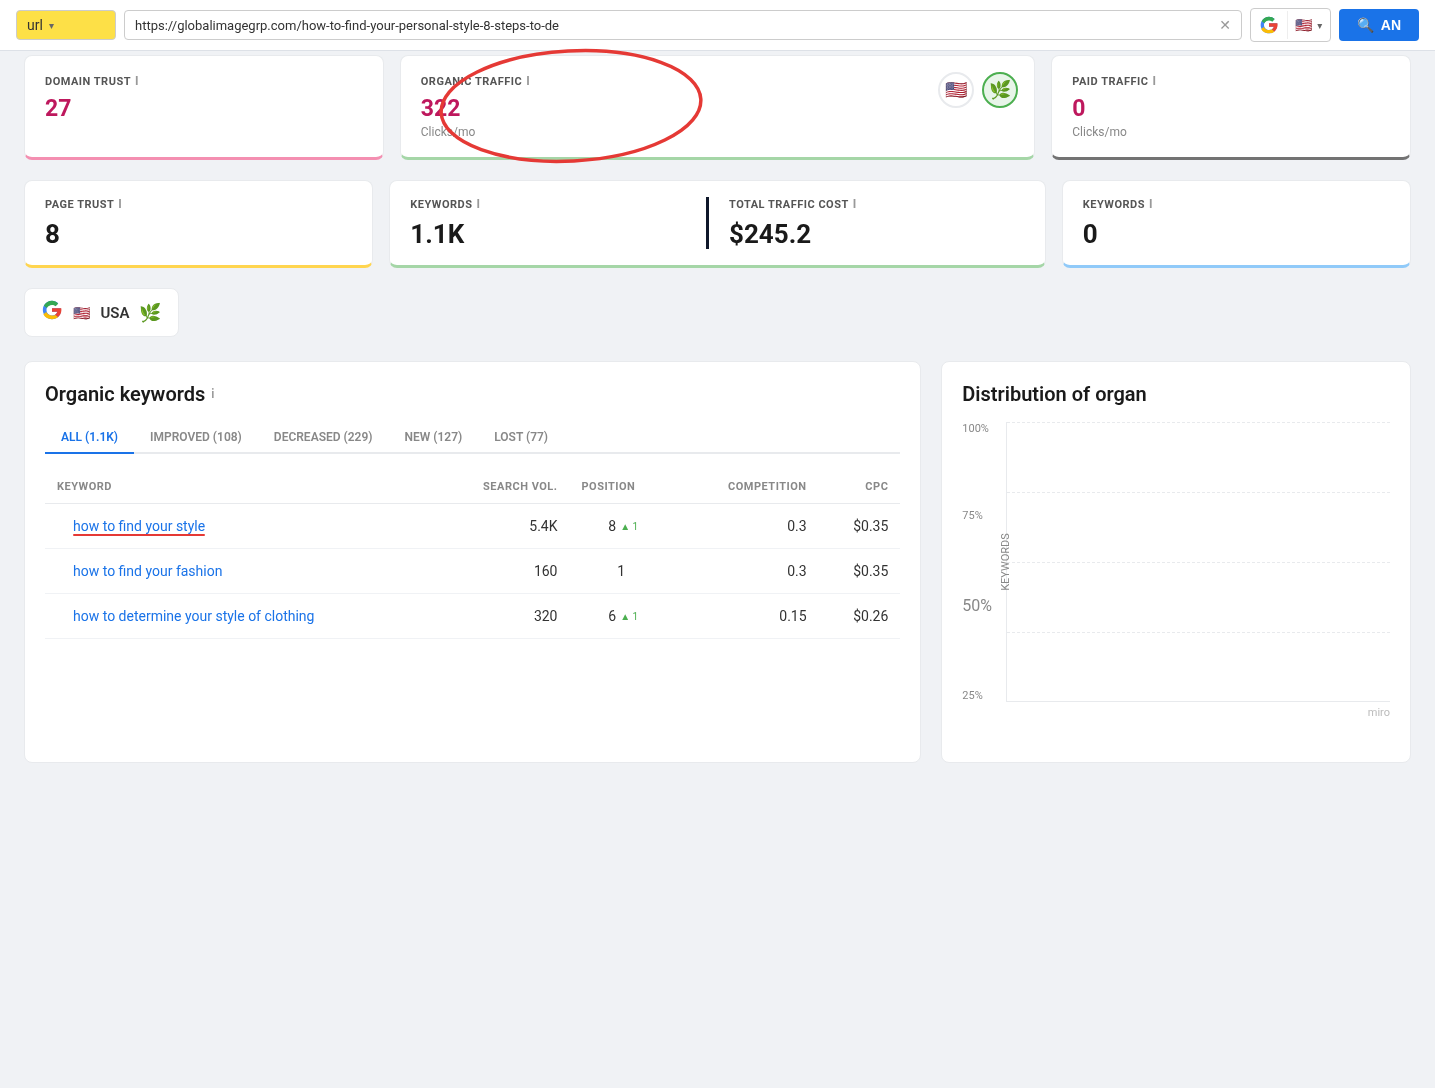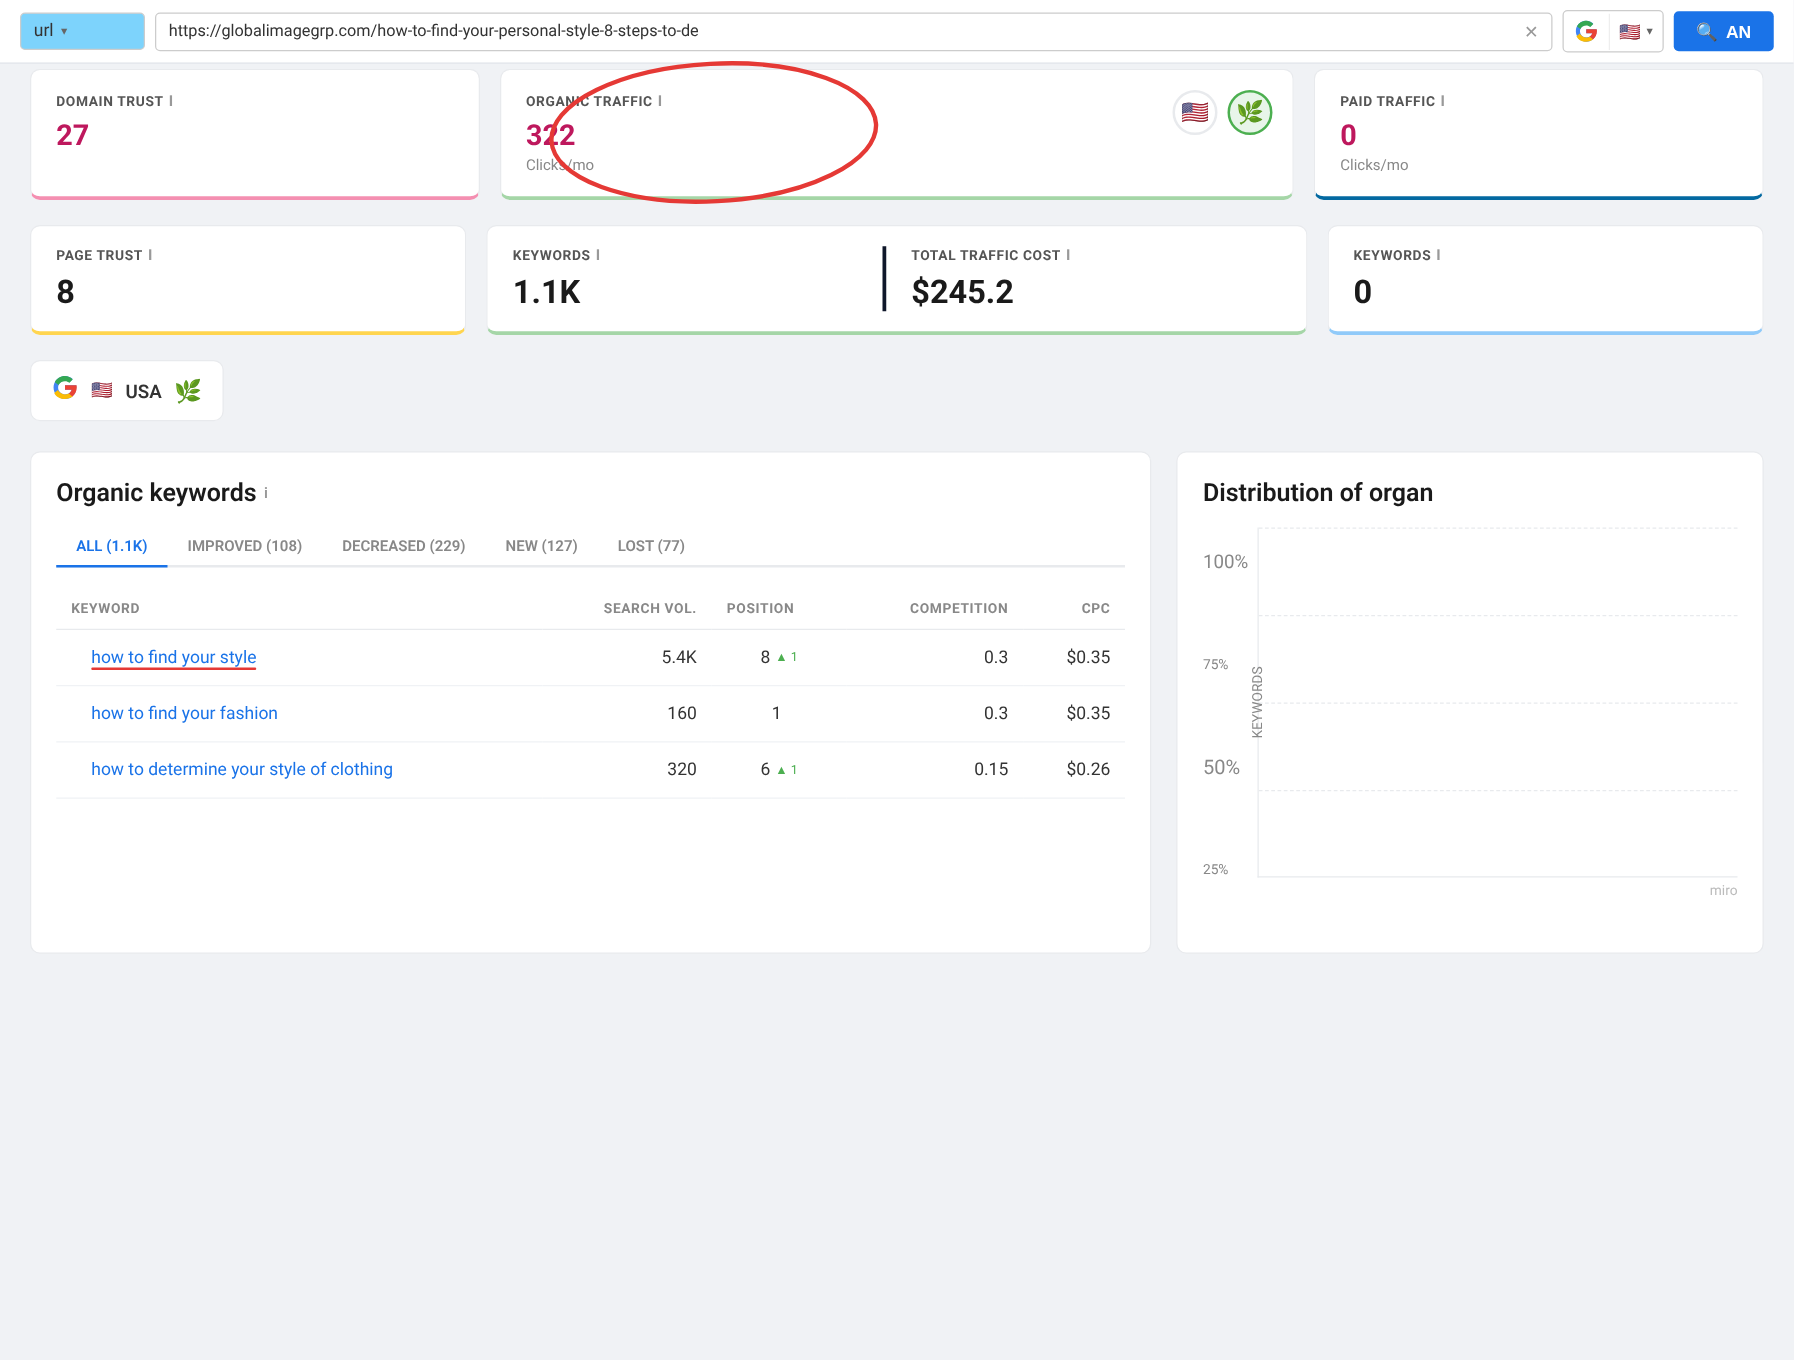"url" .url-type-select { background: #7dd3fc -> #fde047 }
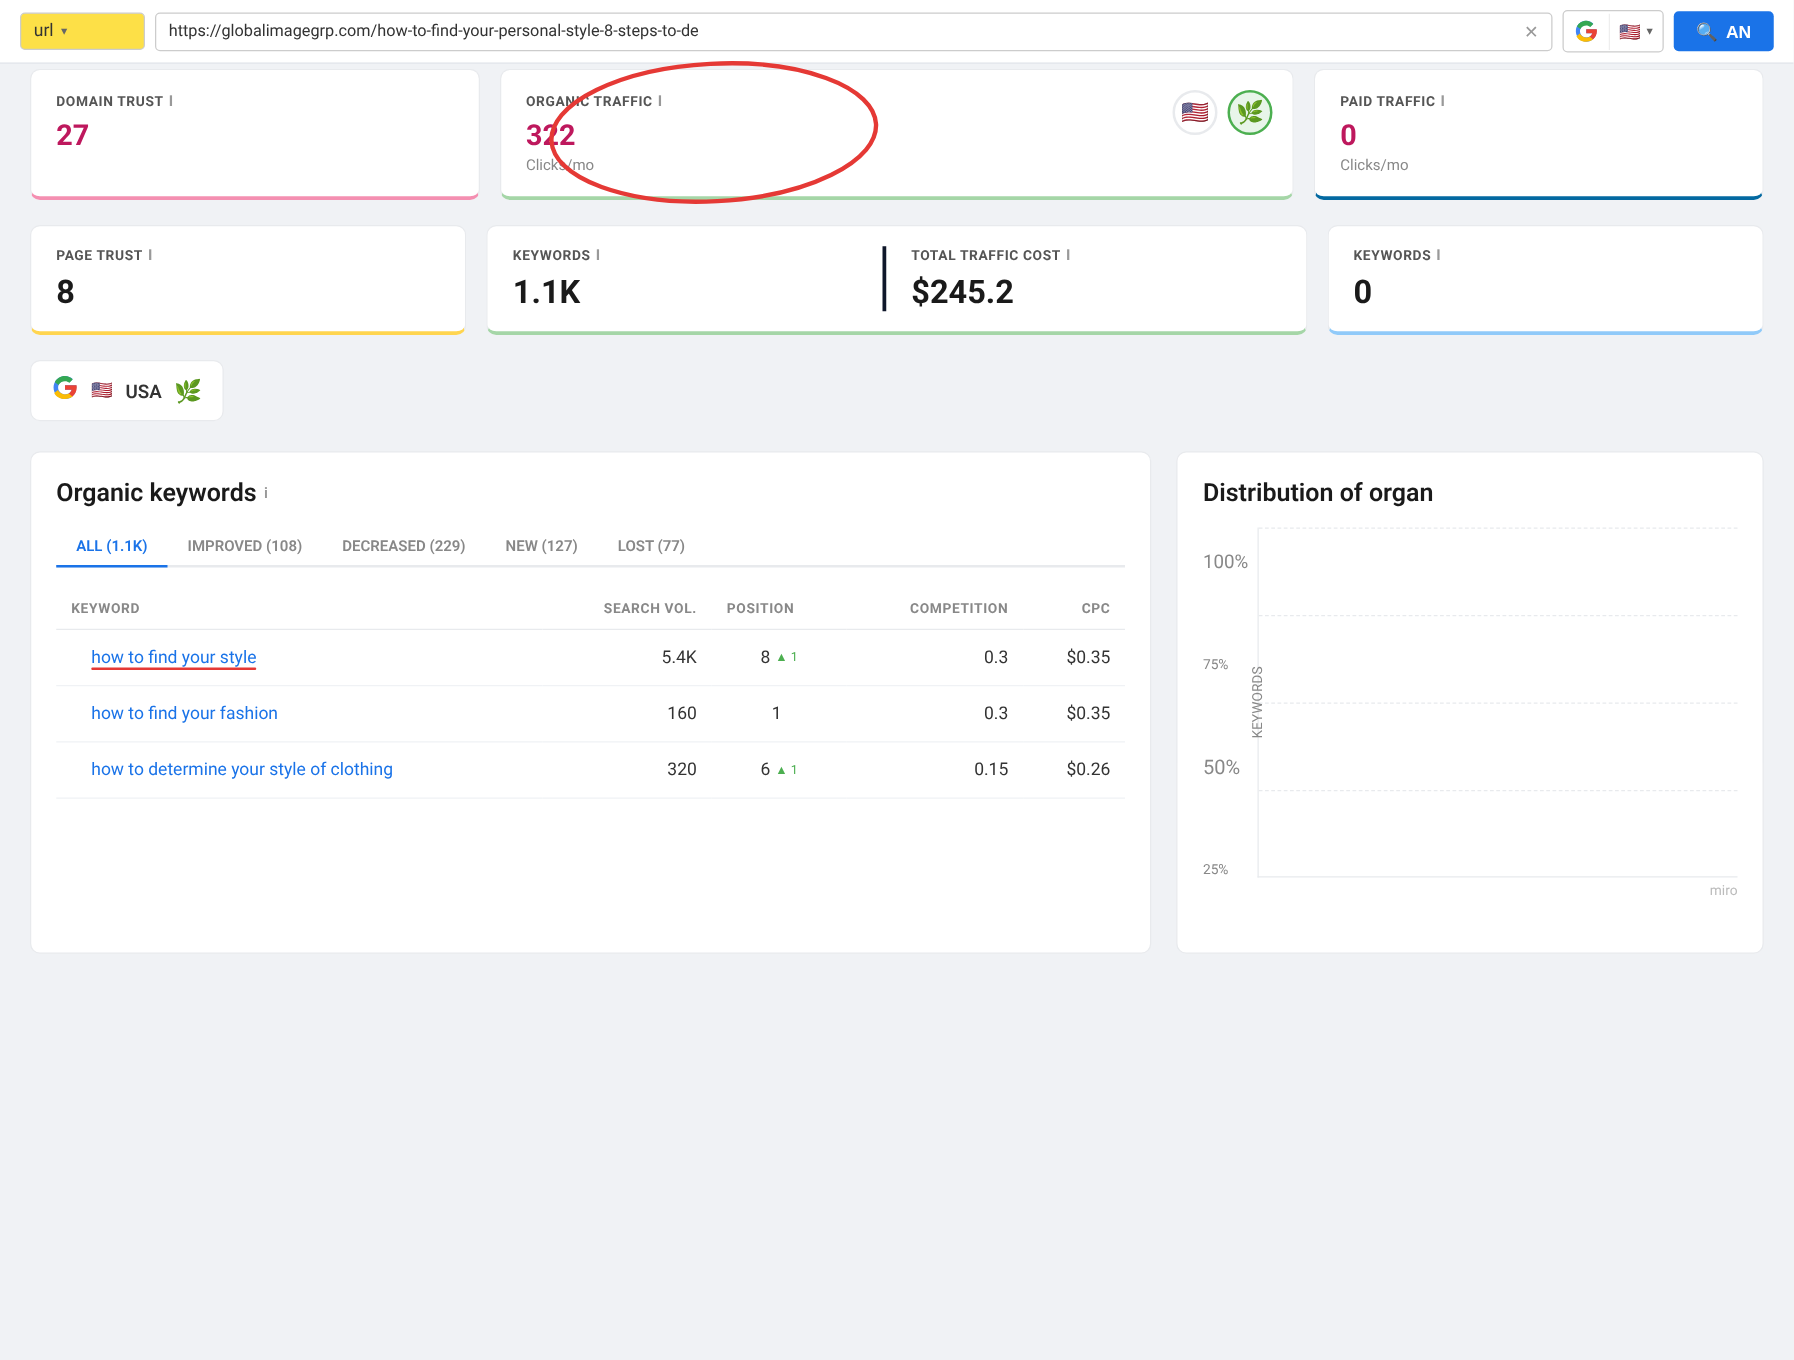"PAID TRAFFIC" .metric-card.paid-traffic { border-bottom: 3px solid #0369a1 -> 3px solid #737373 }
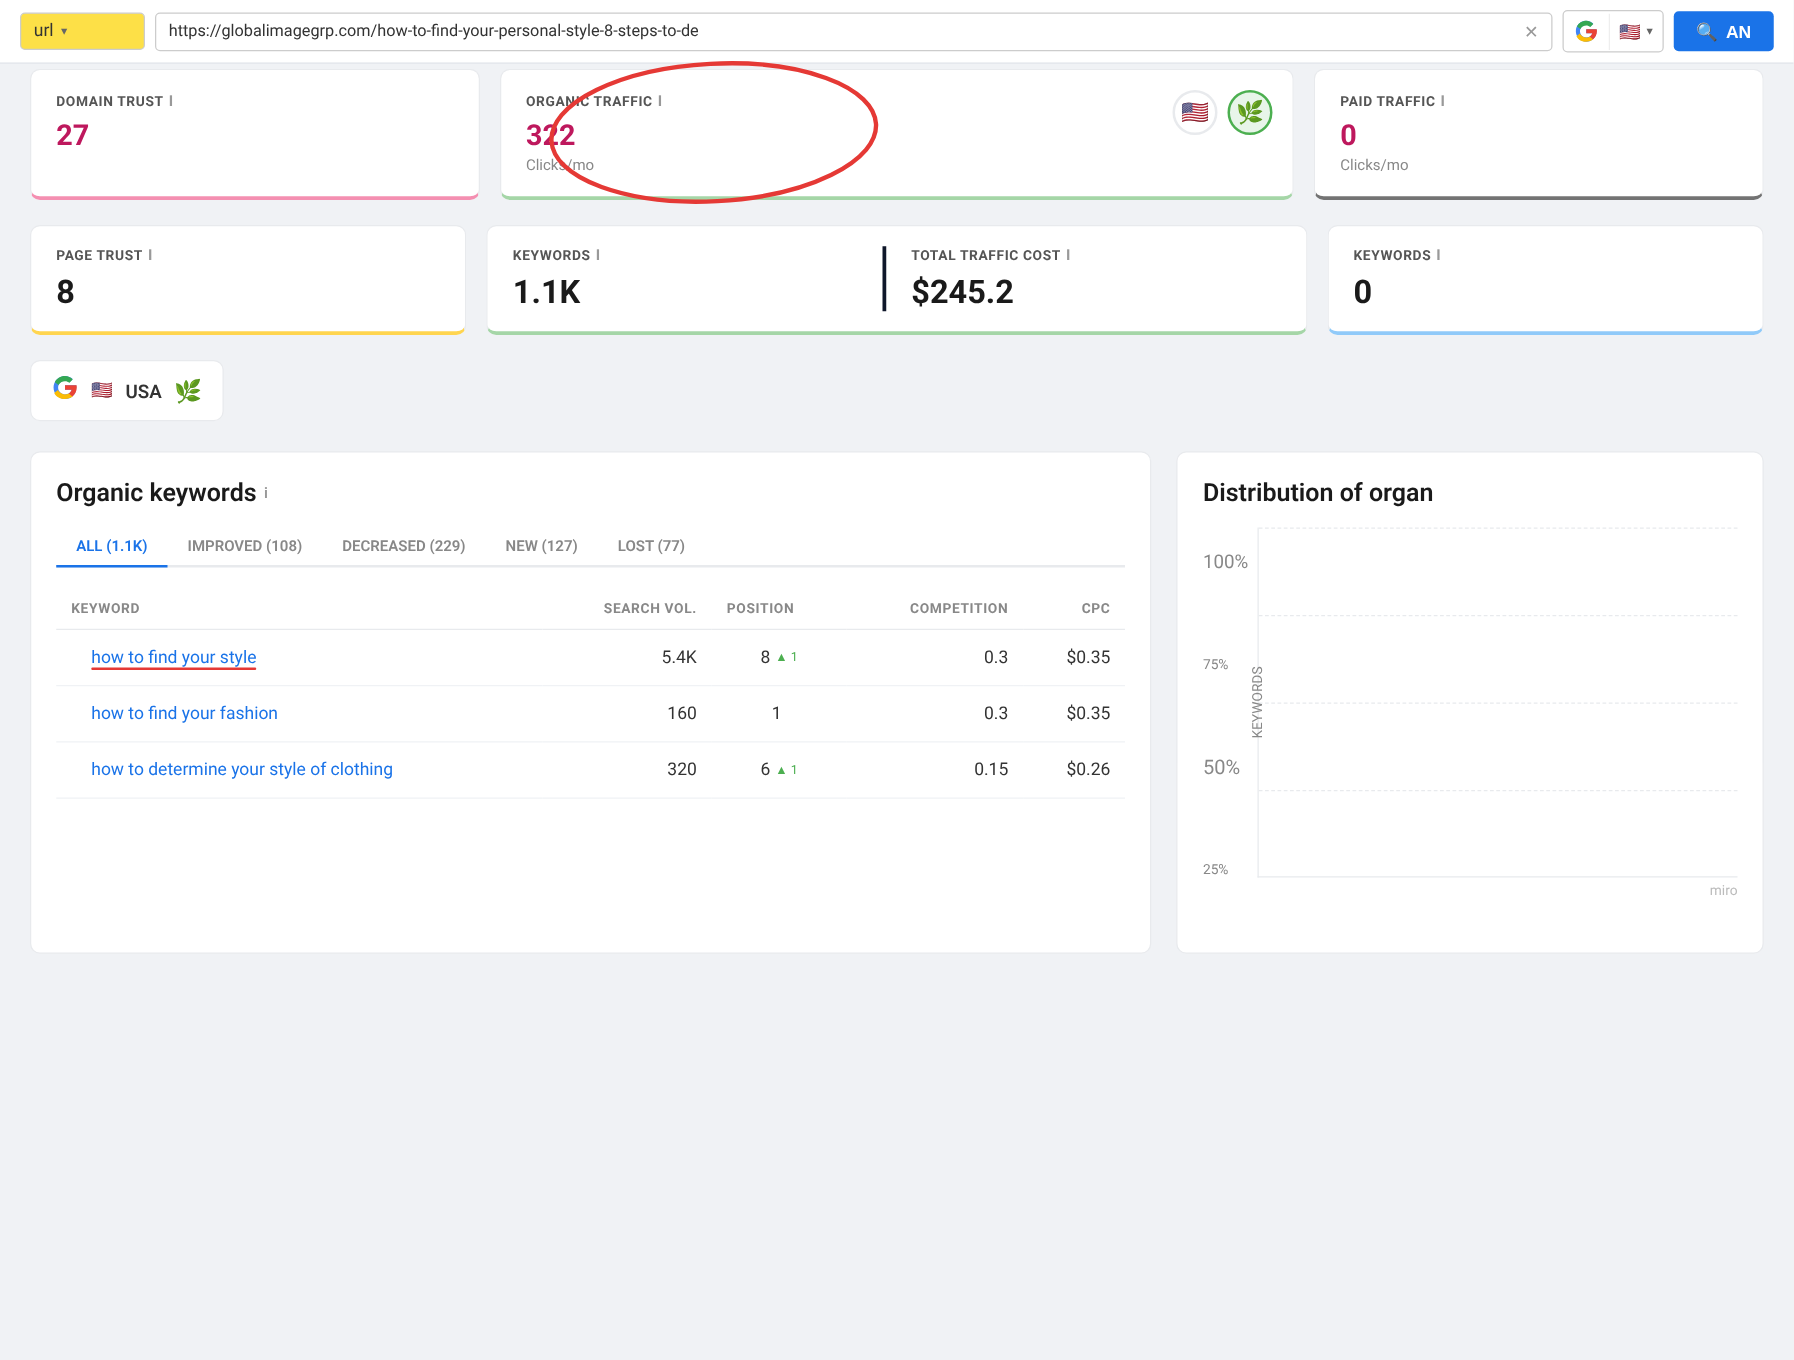"100%" span { font-size: 15px -> 11px; margin-top: 18px -> none }
